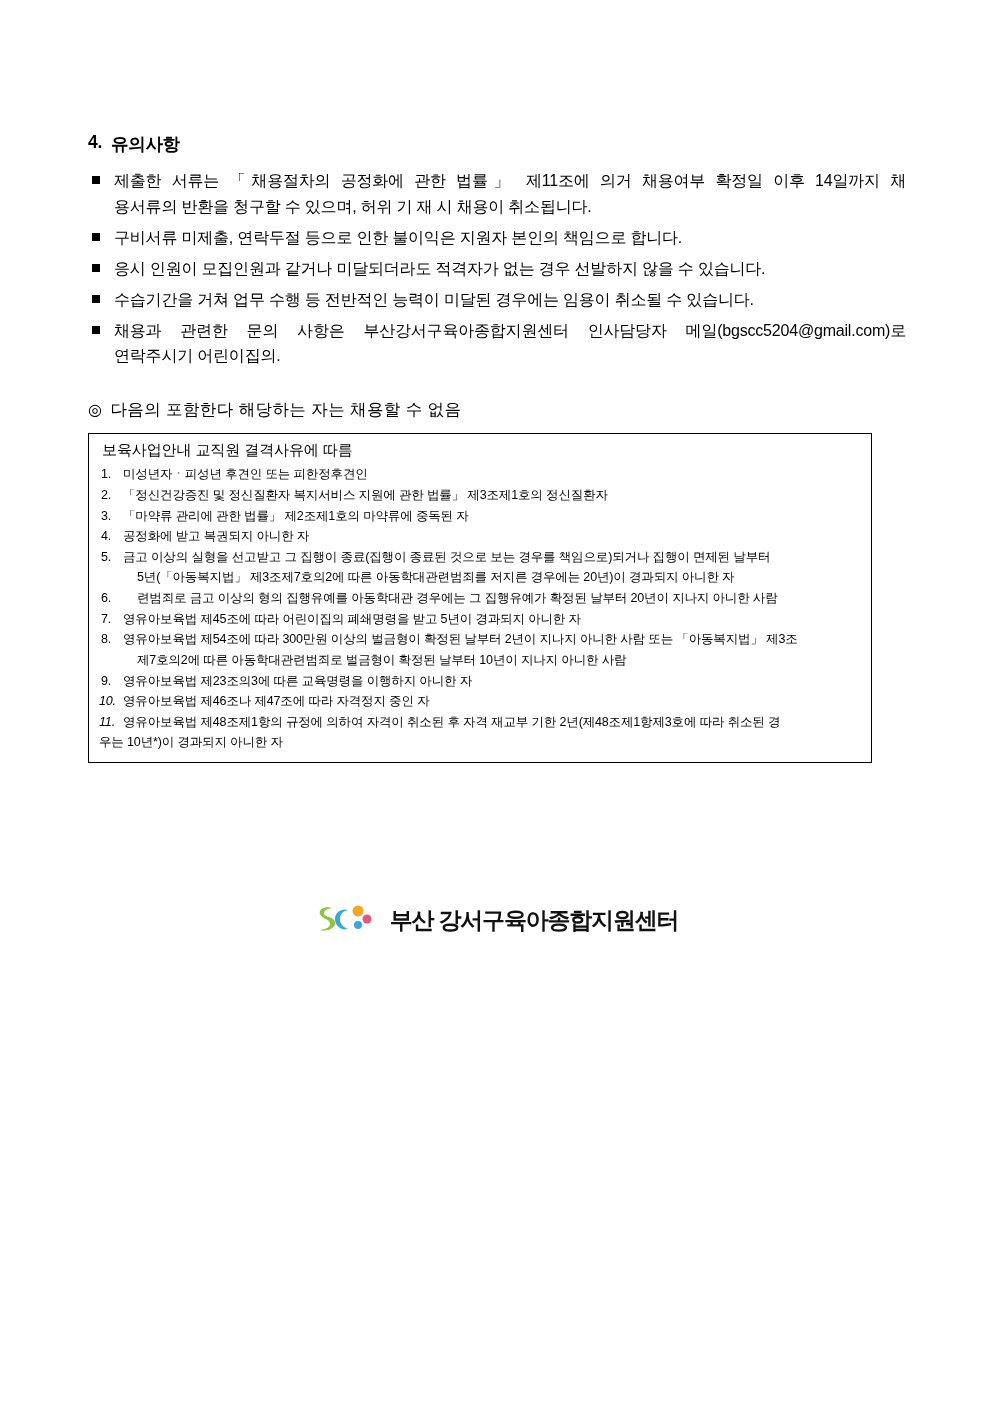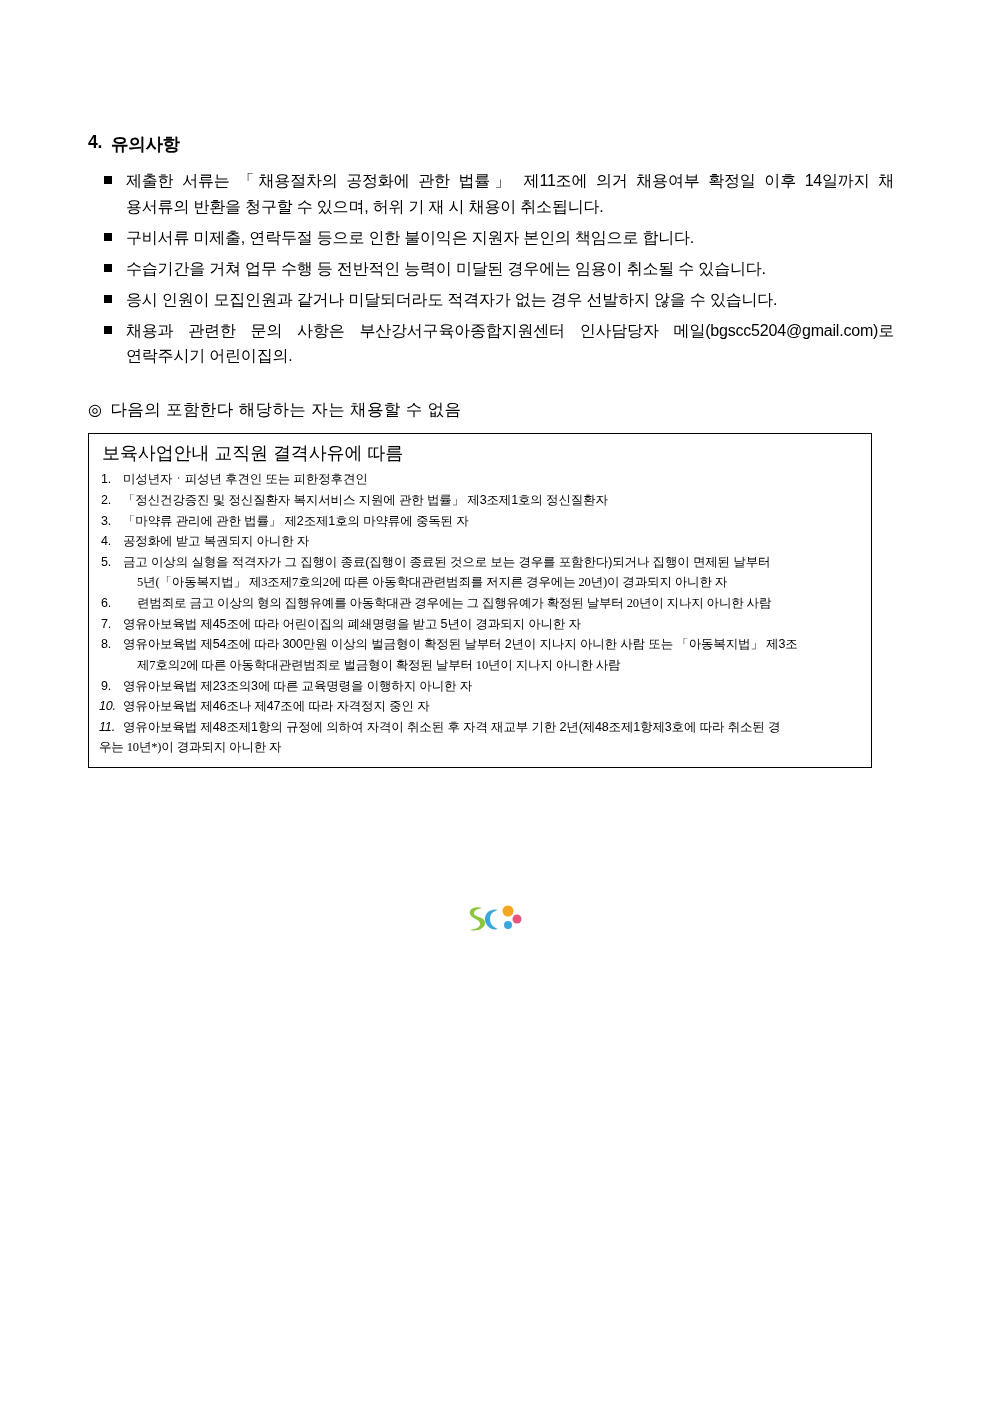"제출한 서류는 「채용절차의 공정화에 관한" ul.notice-list { margin: 12px -> 0 }
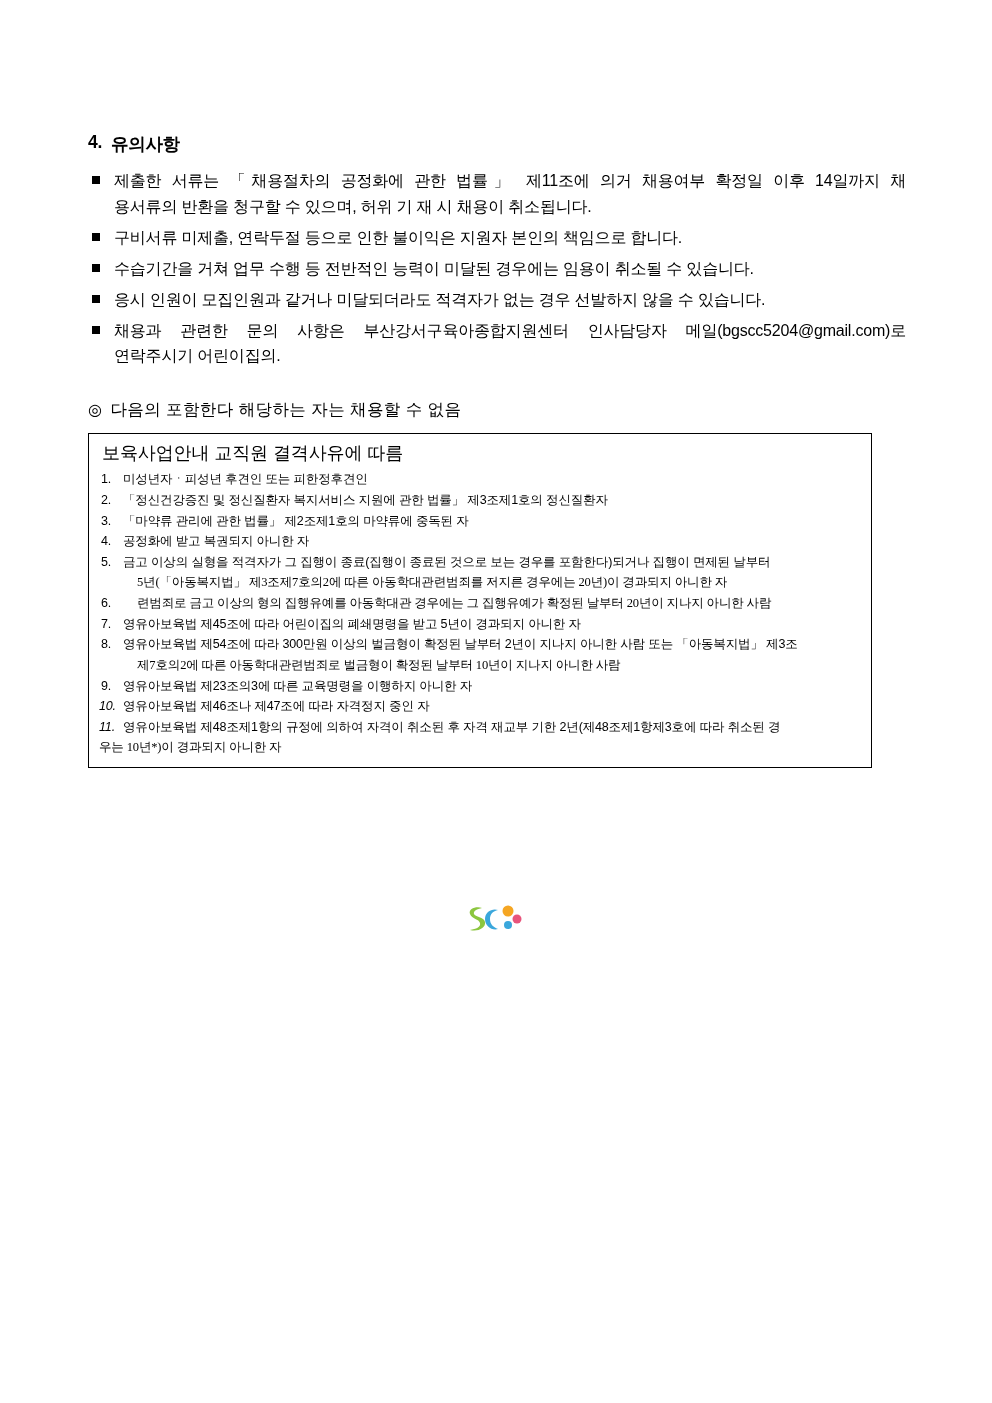"수습기간을 거쳐 업무 수행 등" li { order: before "응시 인원이 모집인원과 같거나 미달되더라도" -> after "응시 인원이 모집인원과 같거나 미달되더라도" }
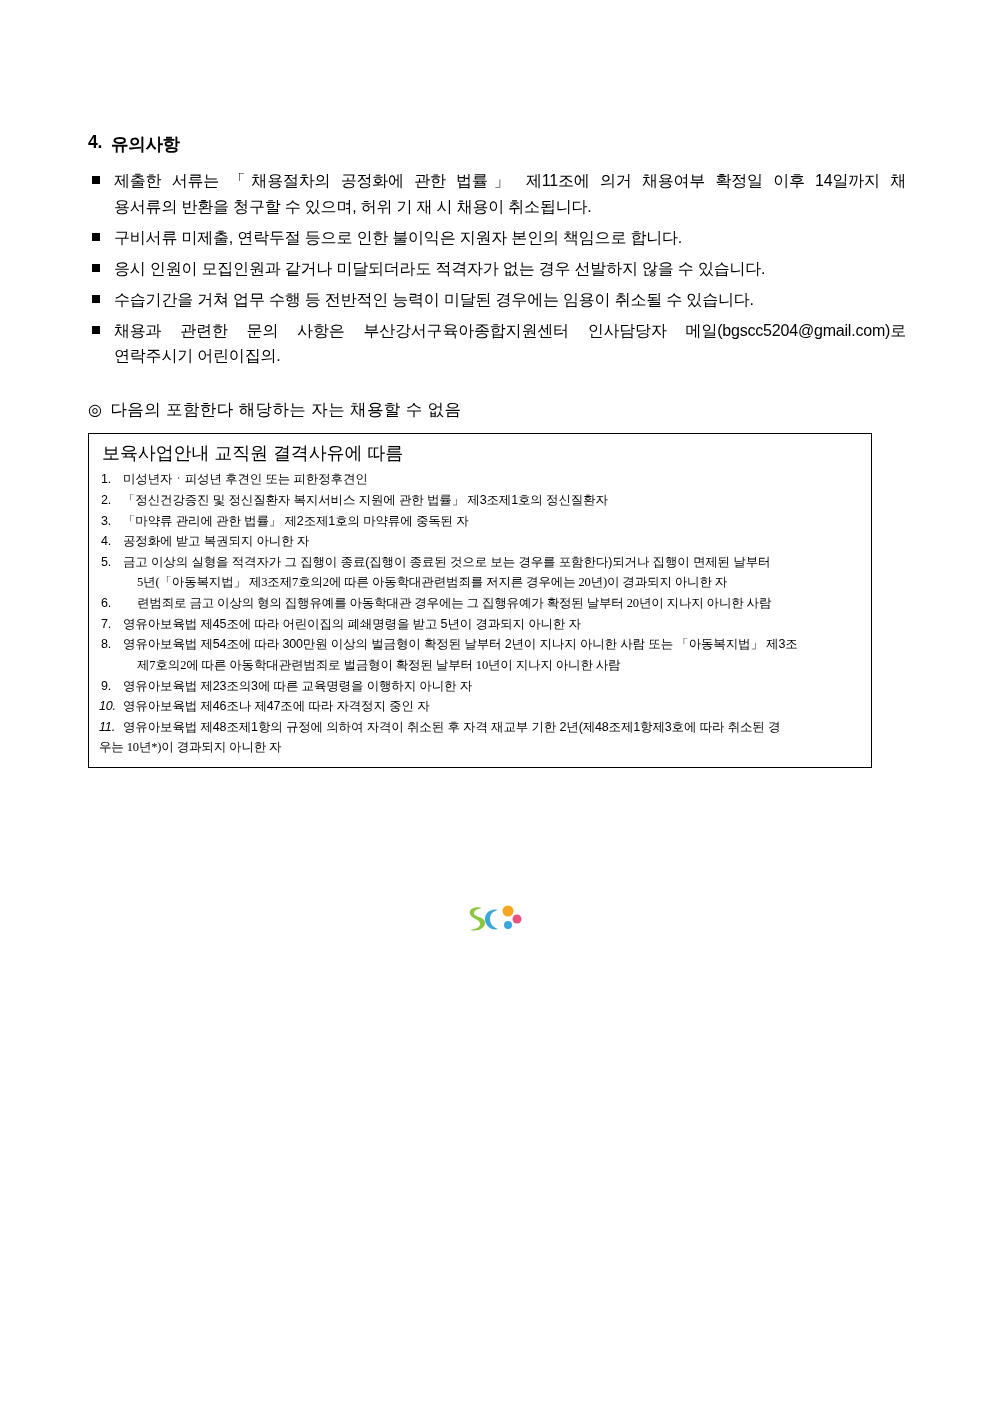"보육사업안내 교직원 결격사유에 따름" .disq-box .box-title { font-size: 18px -> 15px }
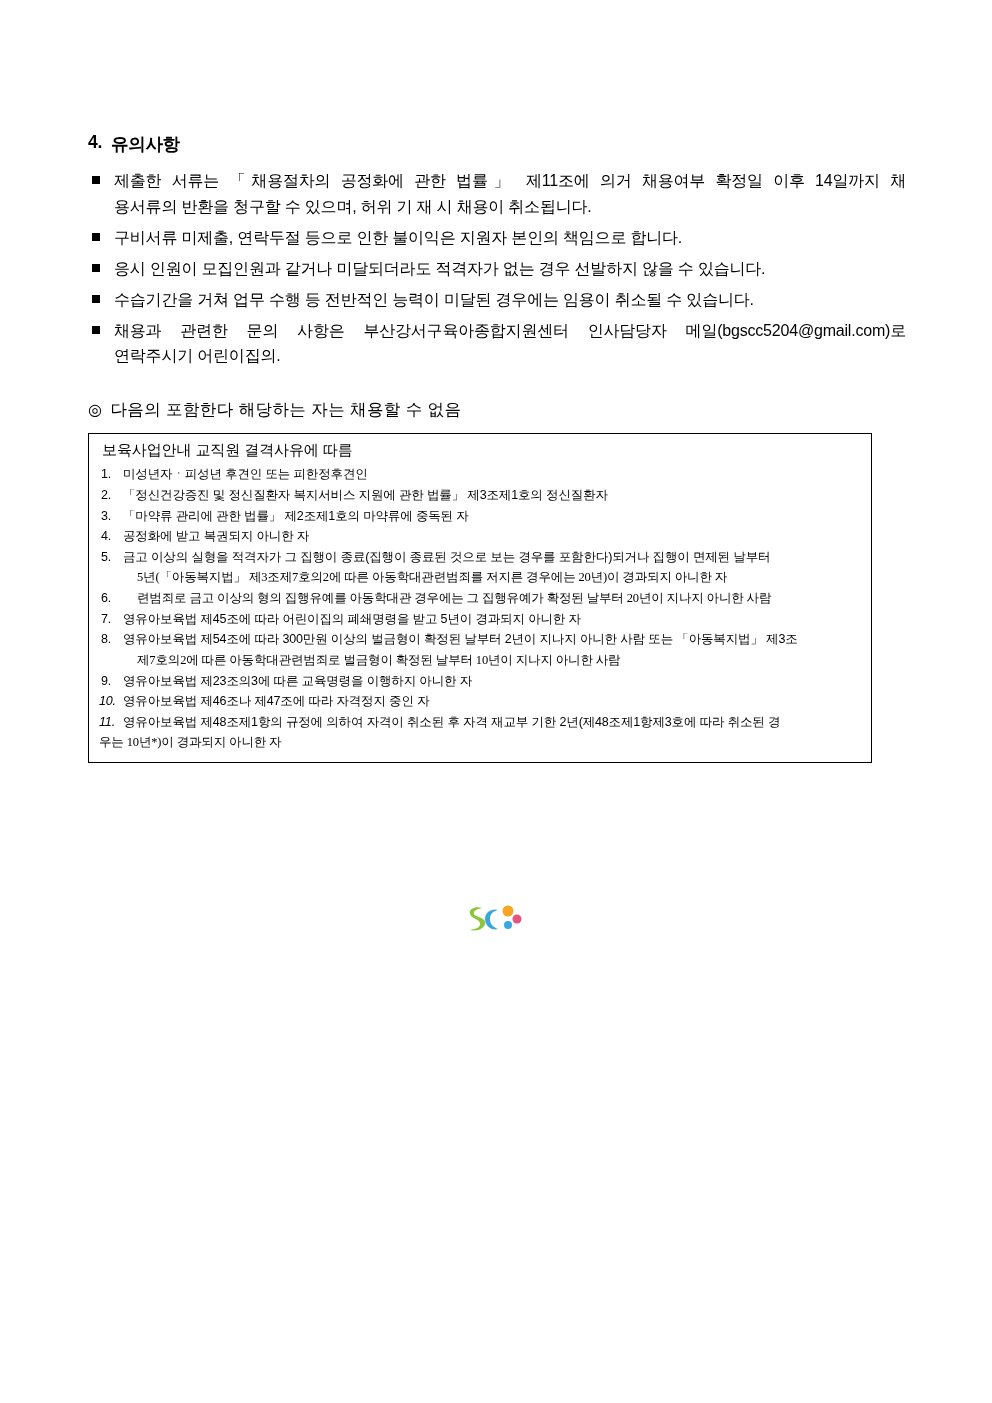"금고 이상의 실형을 적격자가 그" span { text: 적격자가 그 집행이 종료(집행이 종료된 것으로 보는 경우를 포함한다 -> 선고받고 그 집행이 종료(집행이 종료된 것으로 보는 경우를 책임으로 }
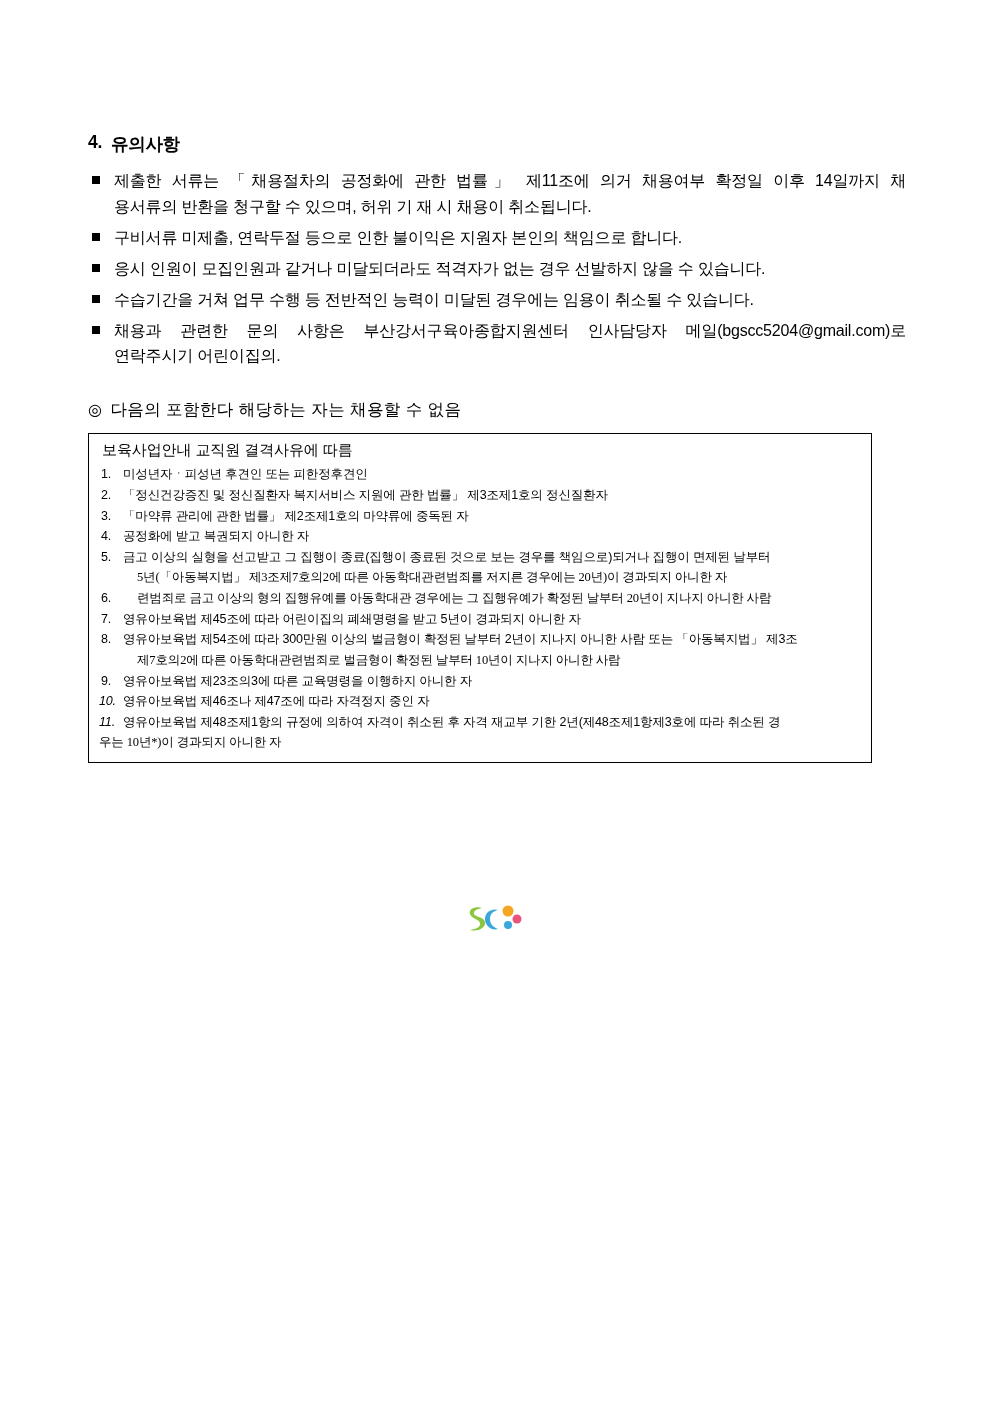"5년(「아동복지법」 제3조제7호의2에 따른 아동학대관련범죄를 저지른" .disq-box ol li .sub { font-family: Liberation Serif, serif -> none }
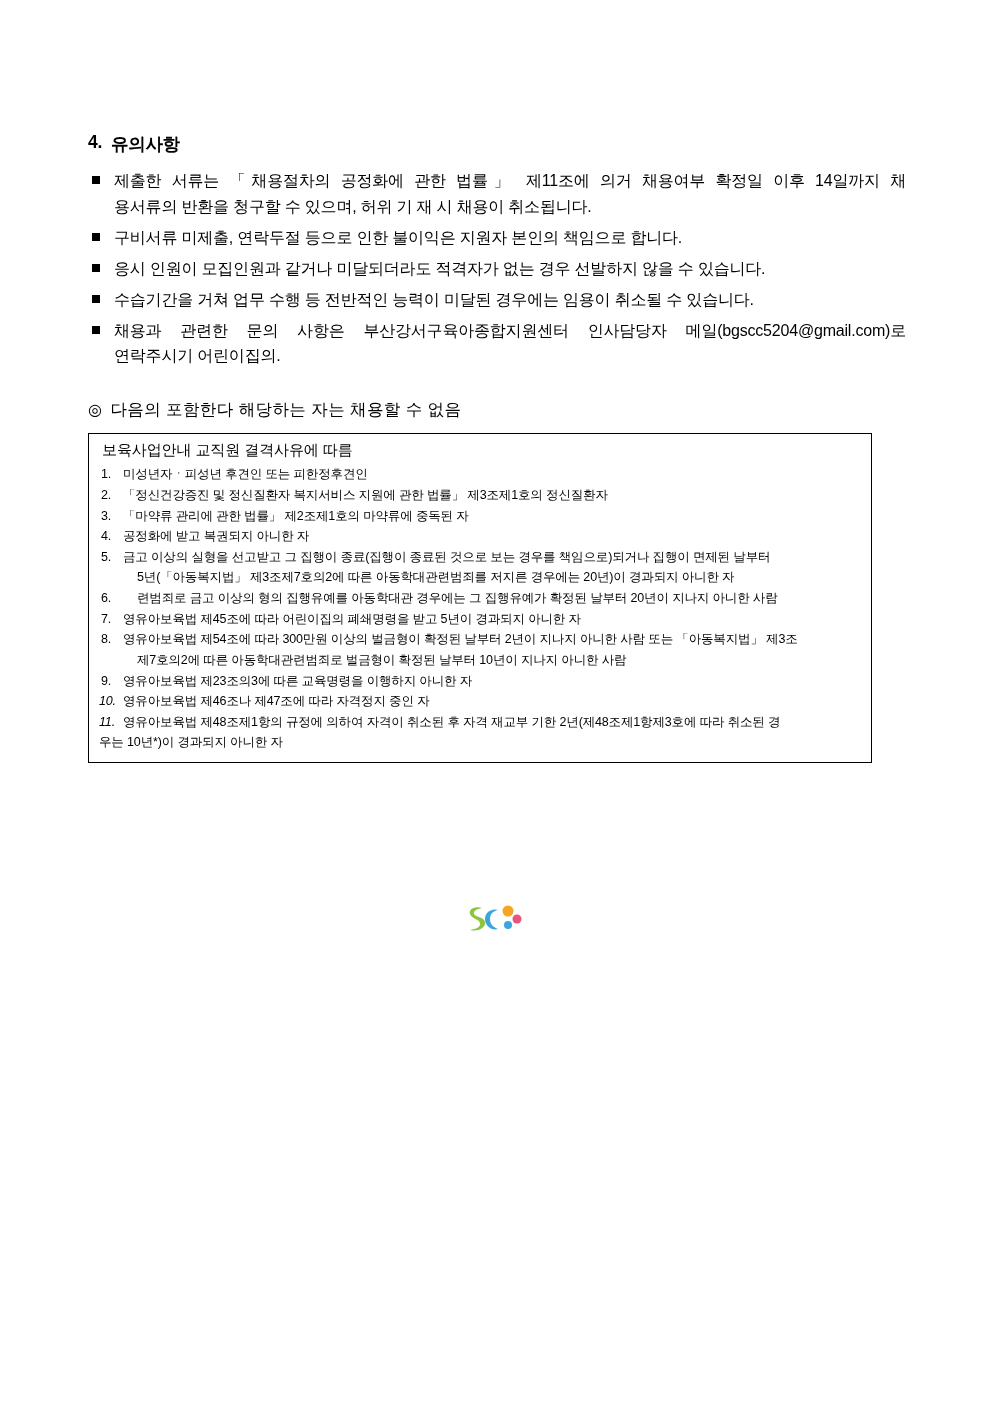"부산 강서구육아종합지원센터" span.logo-text { html: none -> <span>부산 강서구육아종합지원센터</span> }
